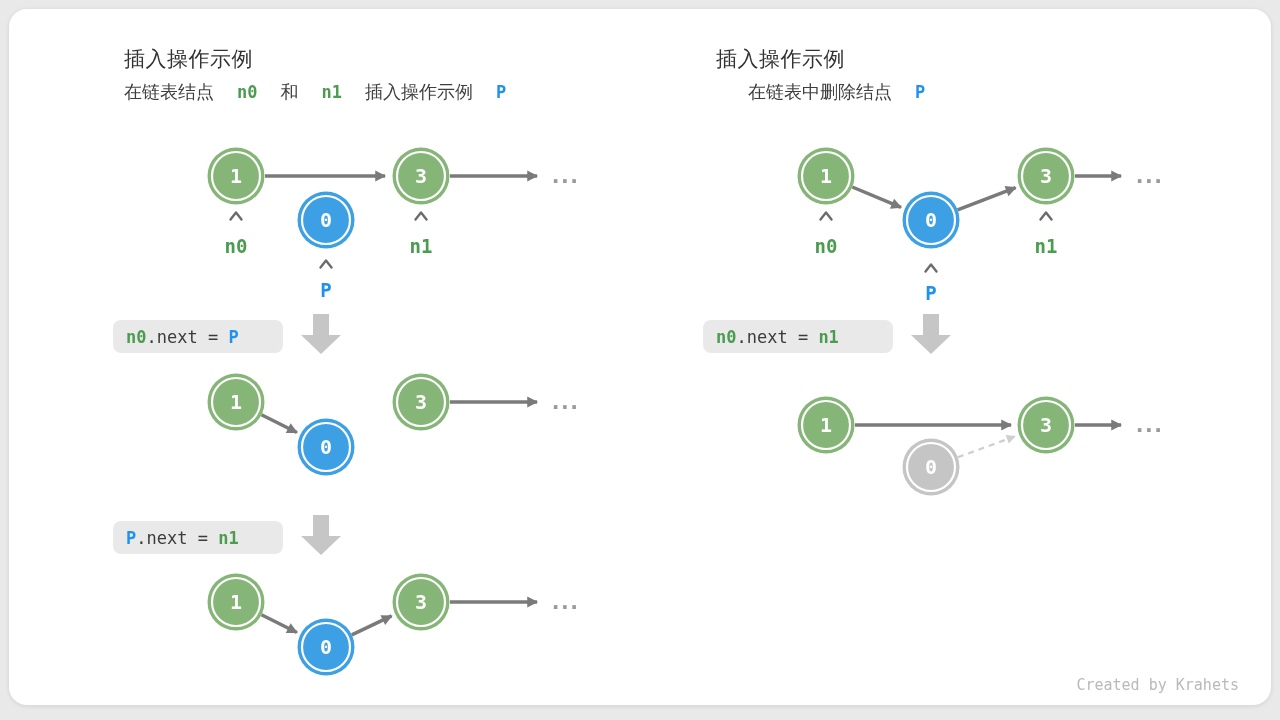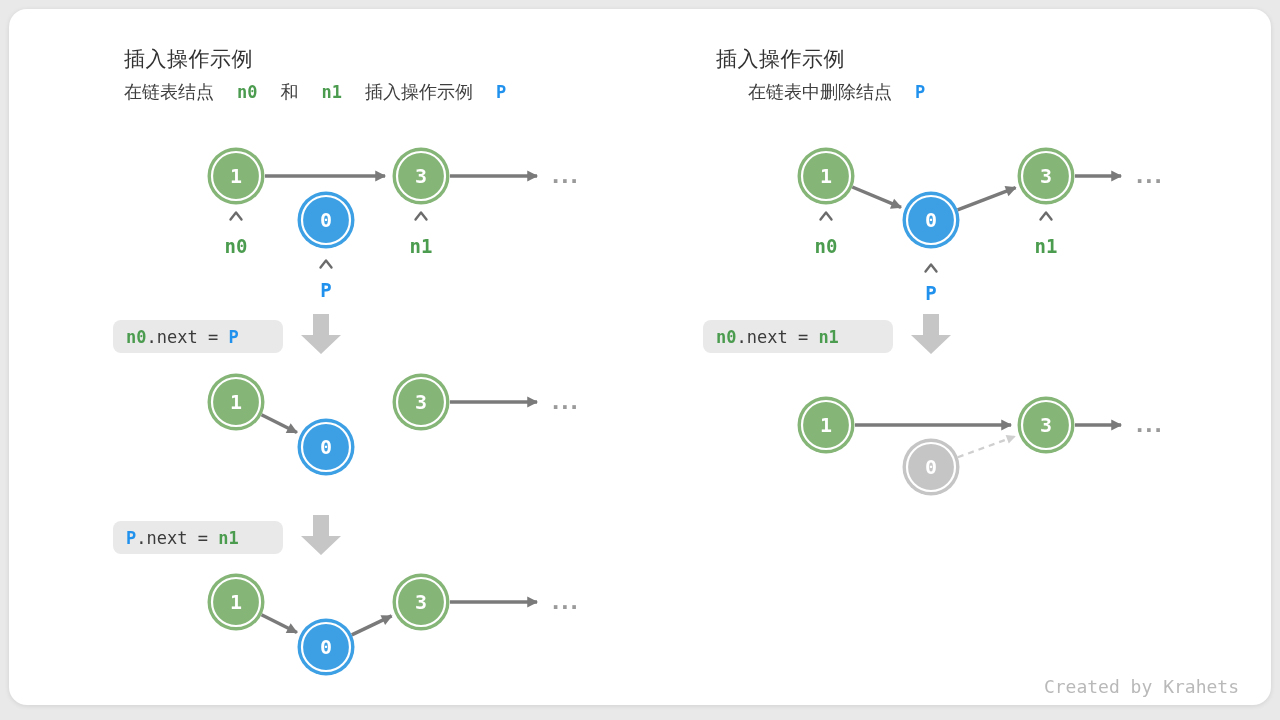"Created by Krahets" .credit { font-size: 18px -> 15px }
